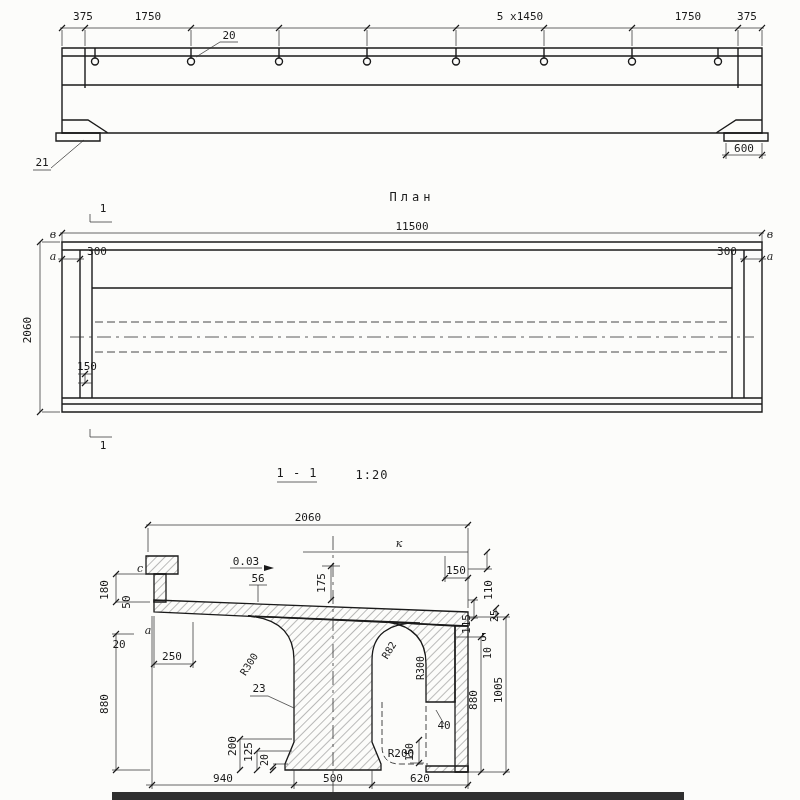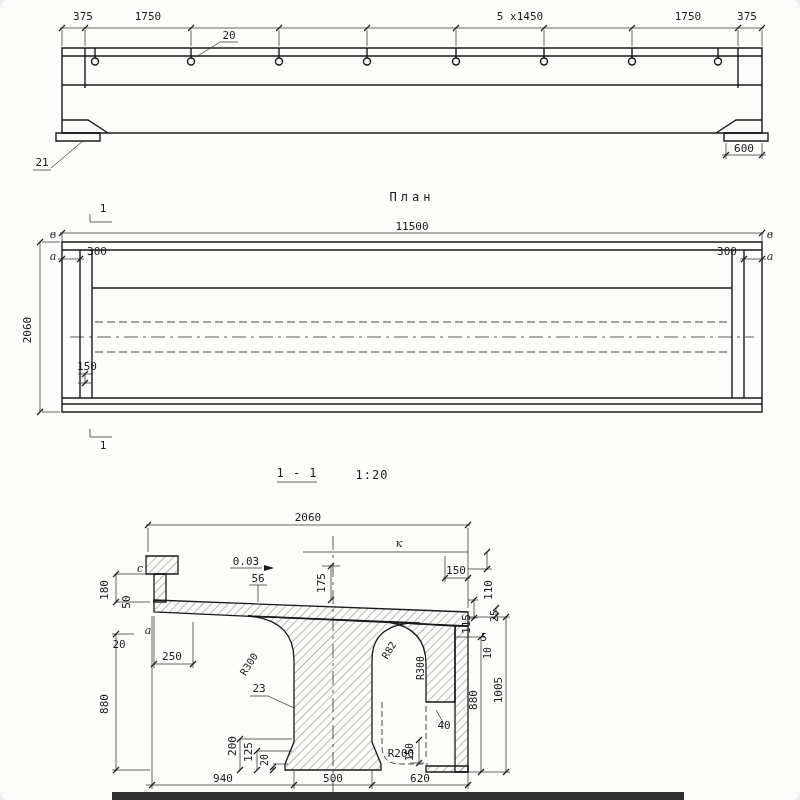"375" .sheet { border-radius: 7px -> none }
